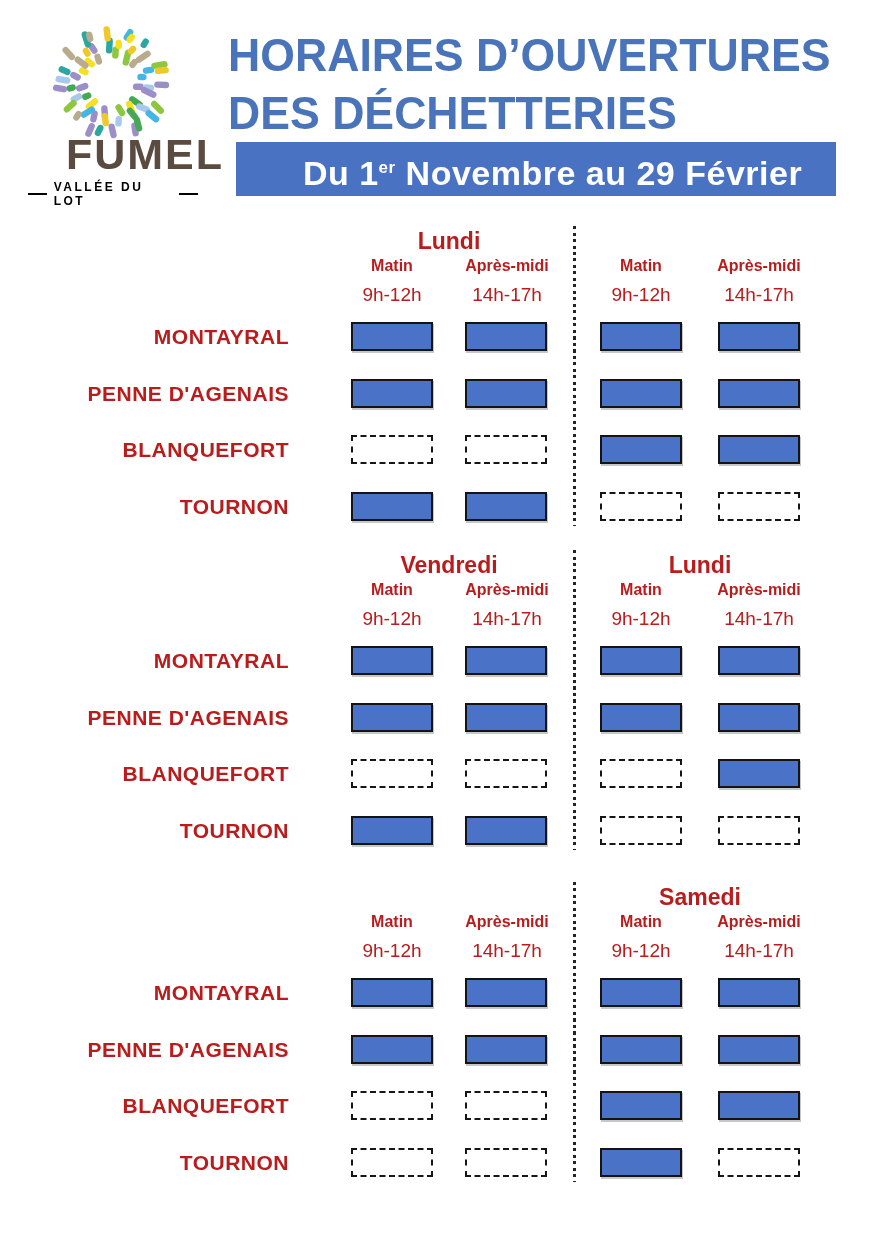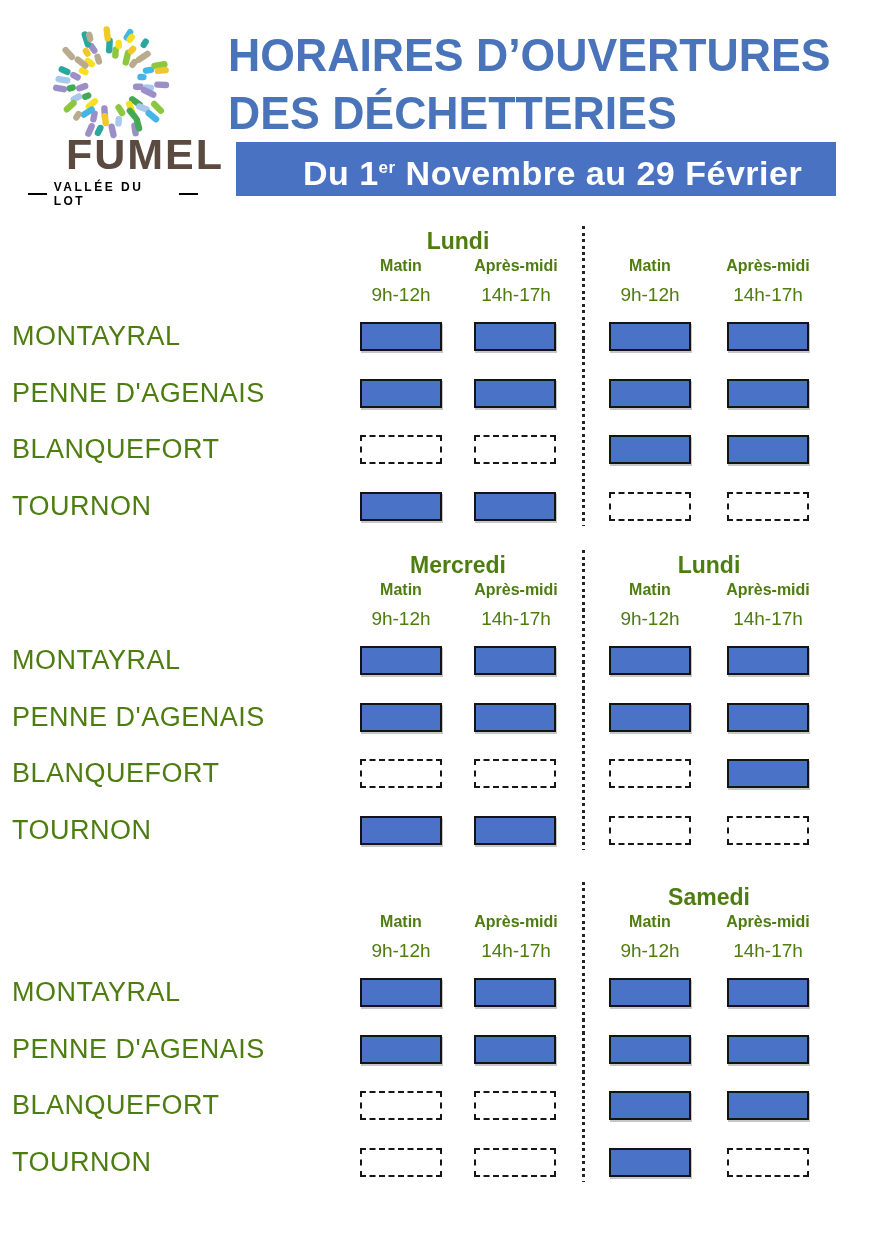"Lundi" .sched-section { color: #4d7c0f -> #b91c1c; left: 12px -> 3px }
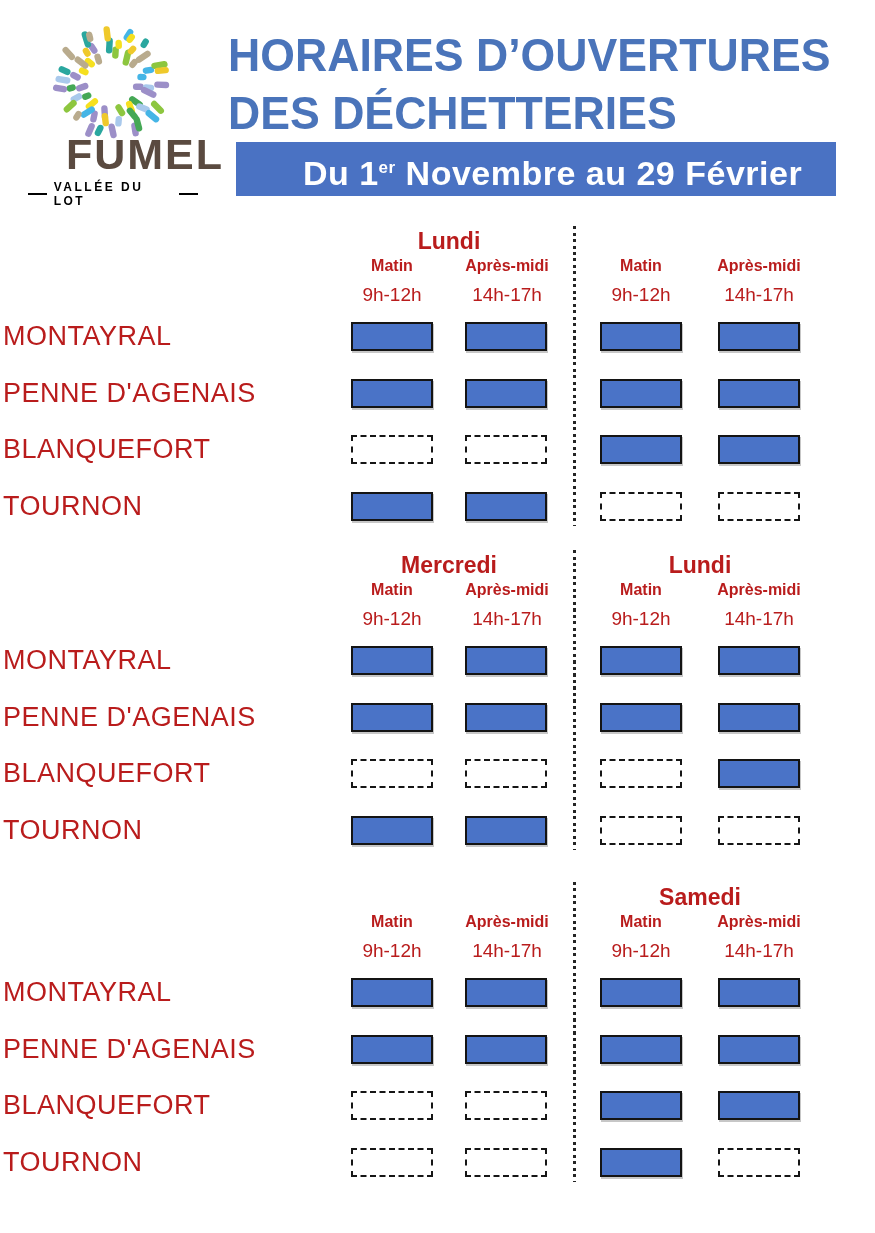"MONTAYRAL" .row-label { font-size: 27px -> 21px; font-weight: 400 -> 700; text-align: none -> right }
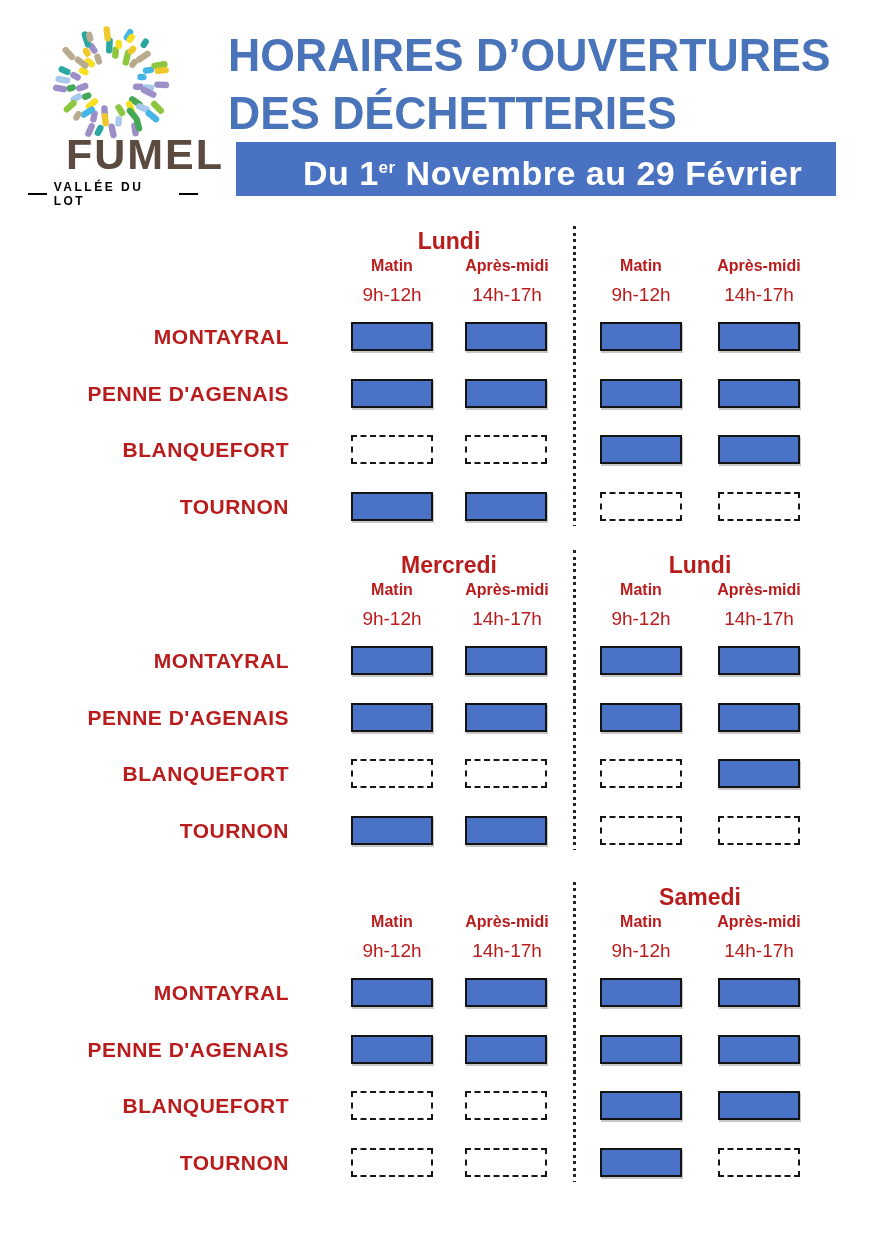"Mercredi" div.day-header { text: Mercredi -> Vendredi }
